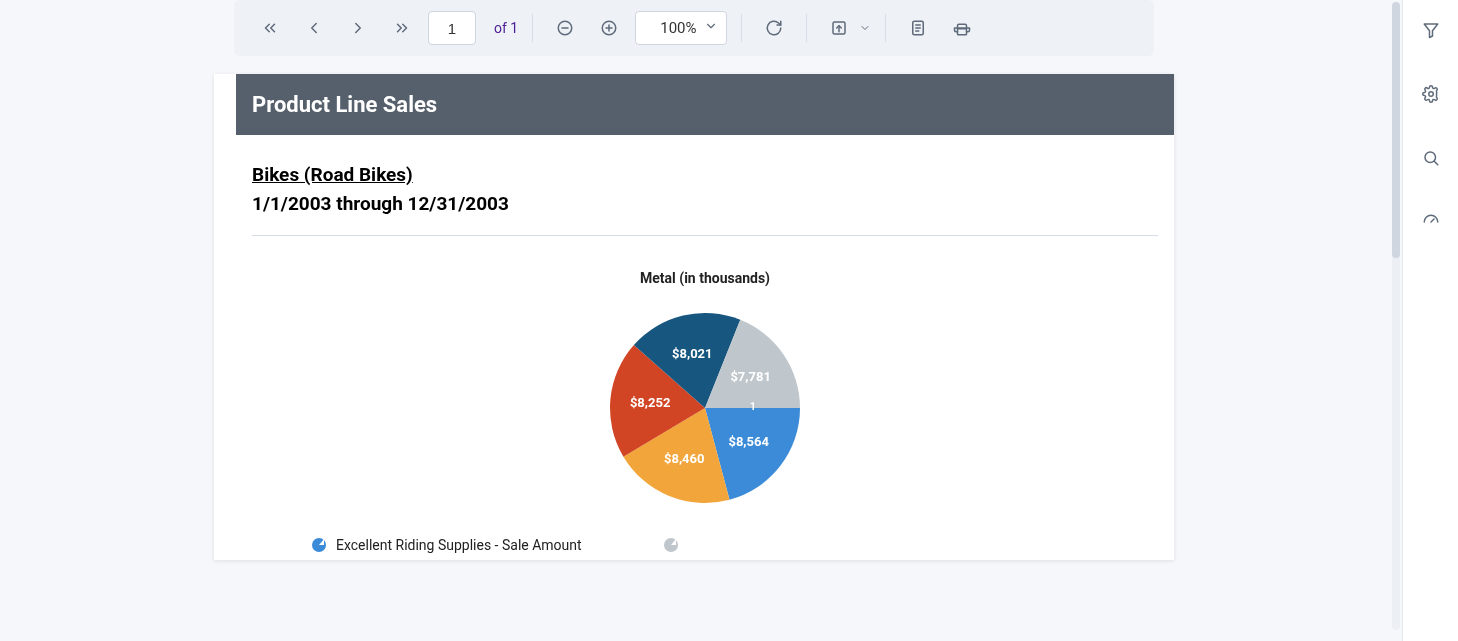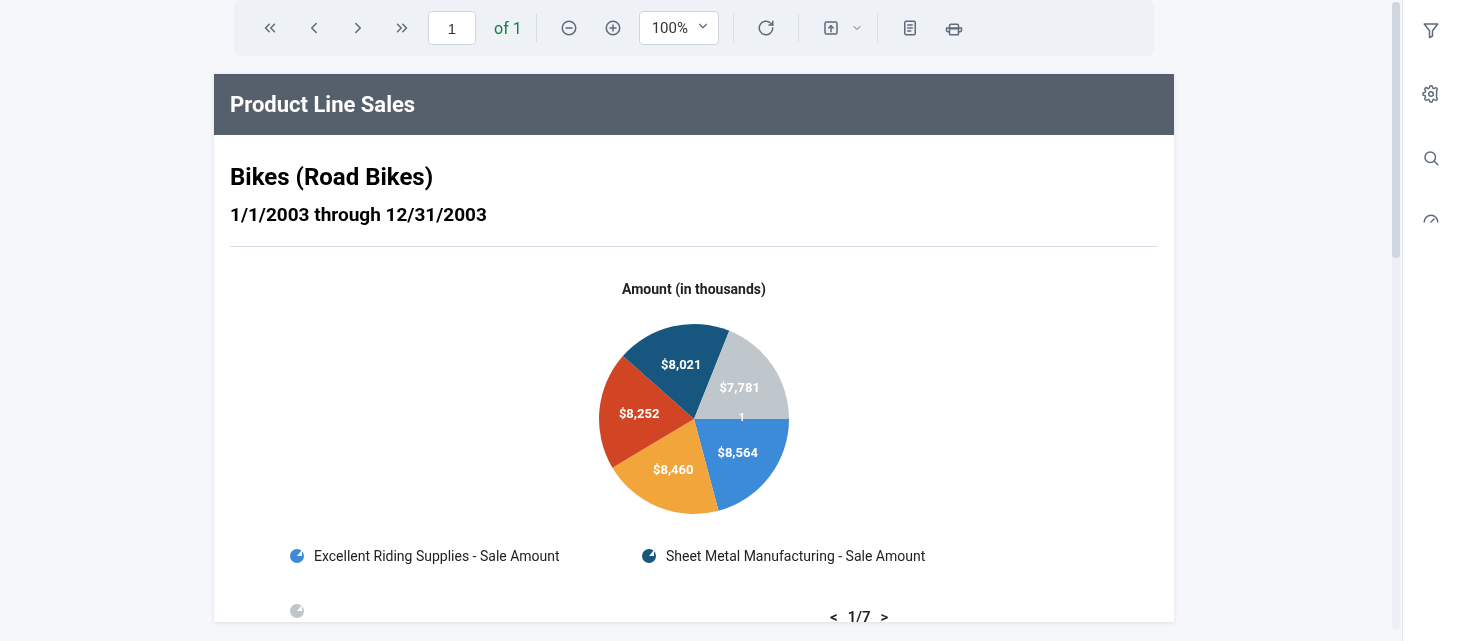"of 1" .page-of { color: #15803d -> #4c1d95; font-size: 16px -> 14px }
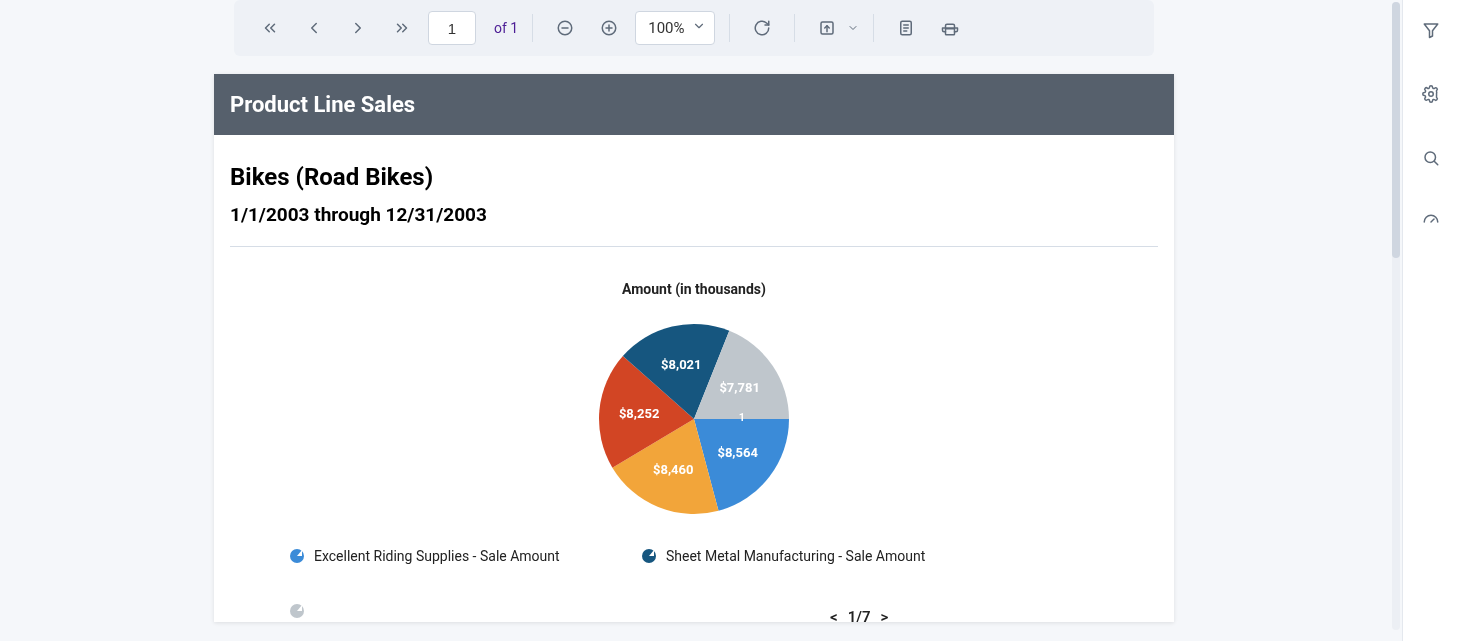"100%" .zoom-select { padding: 0 30px 0 12px -> 0 30px 0 24px }
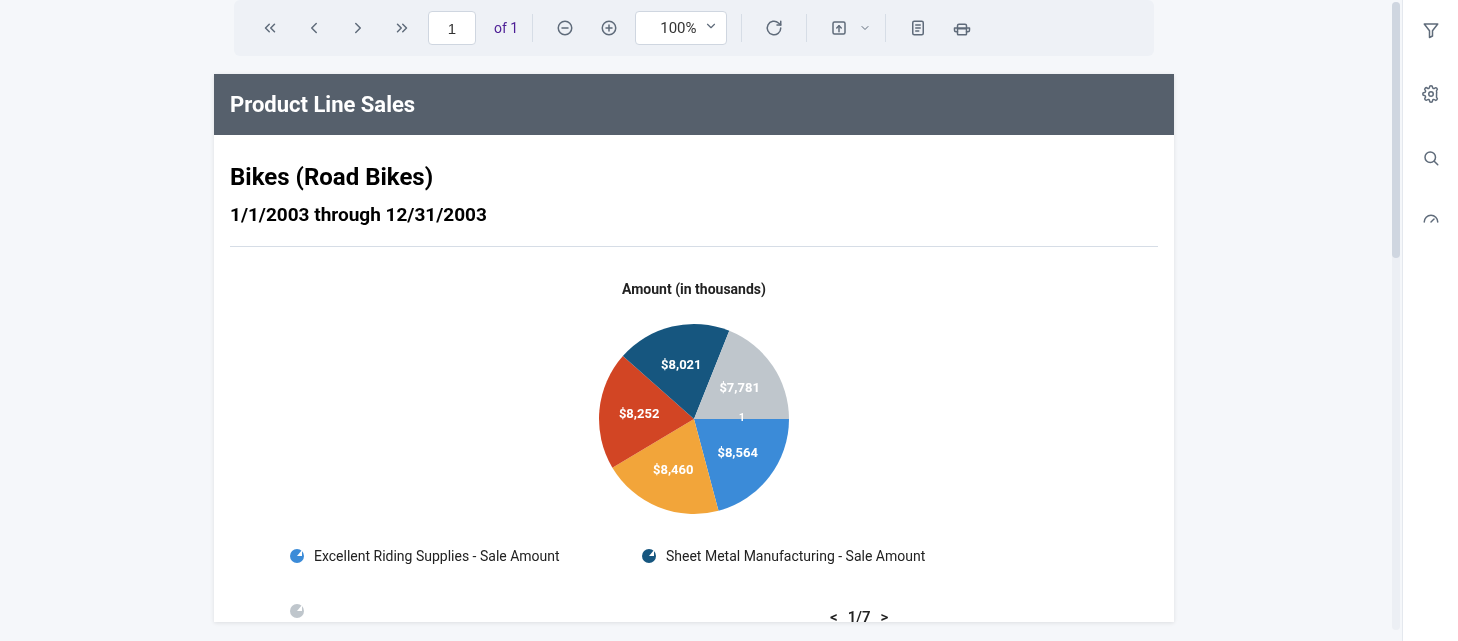"Product Line Sales" .report { height: 548px -> 486px; padding-left: none -> 22px }
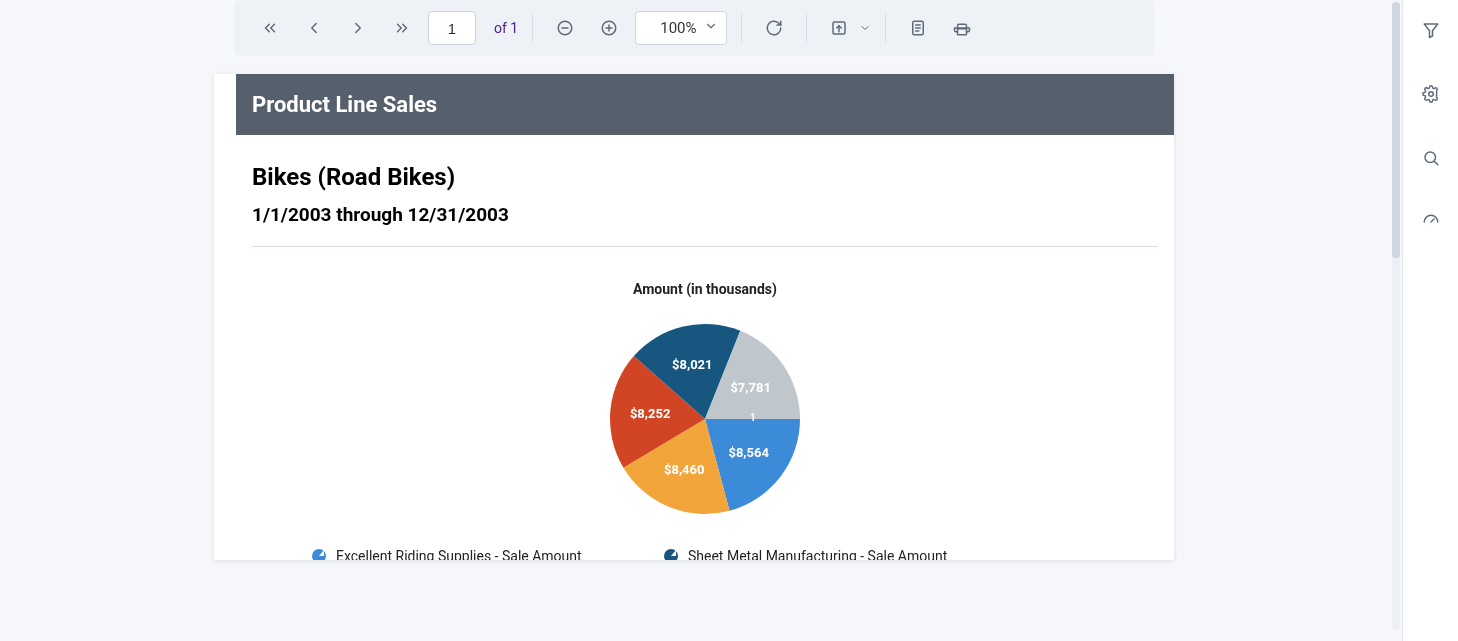"Bikes (Road Bikes)" .report-subtitle-1 { font-size: 24px -> 19px; text-decoration: none -> underline }
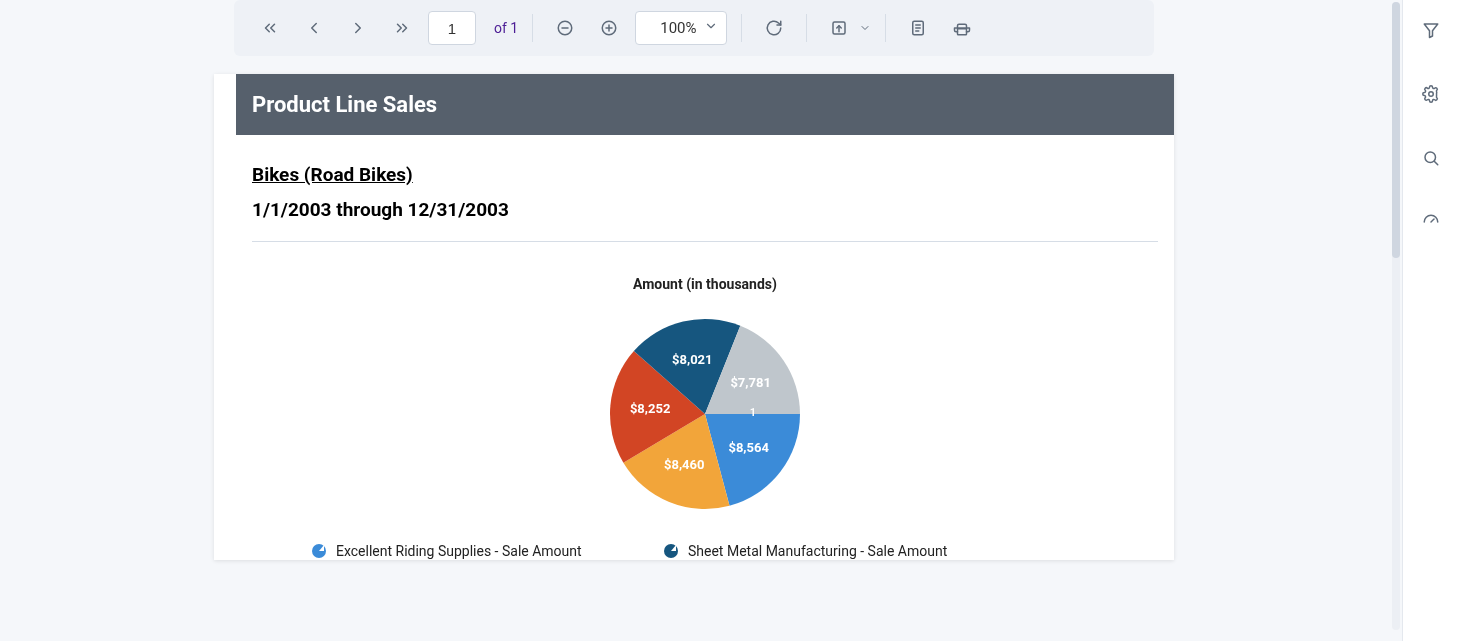"1/1/2003 through 12/31/2003" .report-subtitle-2 { margin-top: 12px -> 6px }
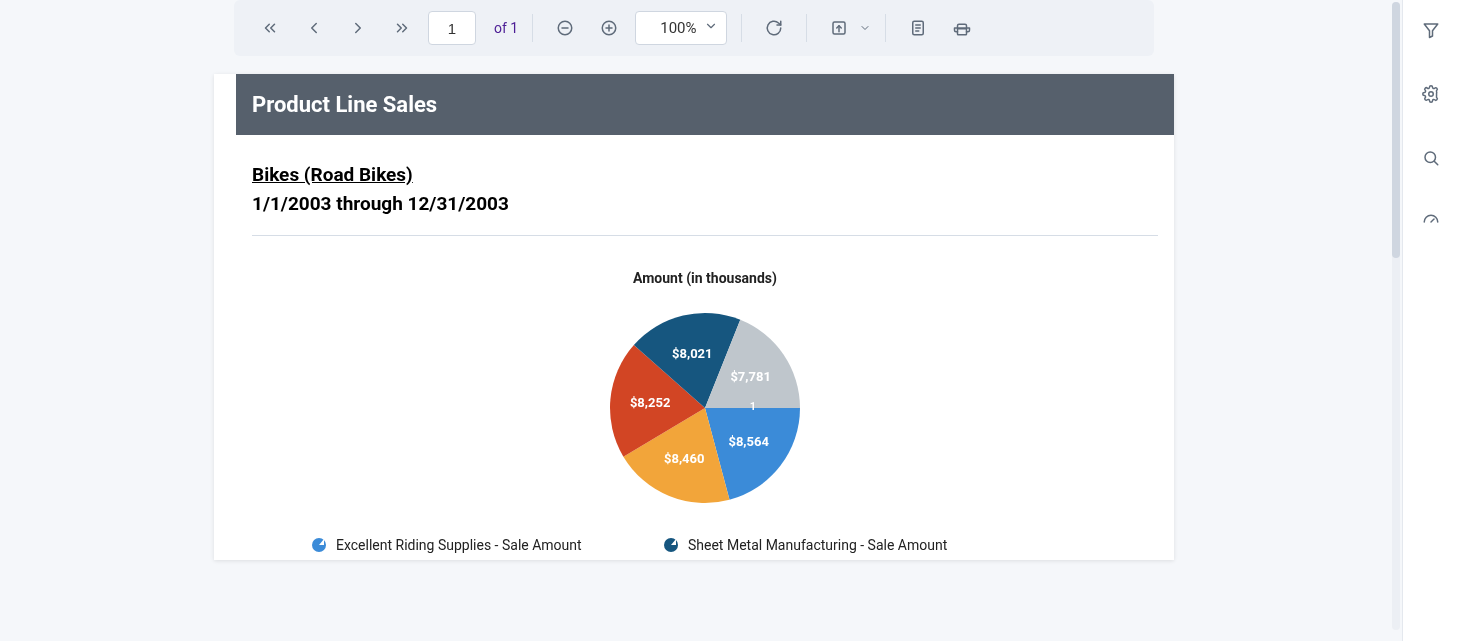"Amount (in thousands)" div.chart-title { text: Amount -> Metal }
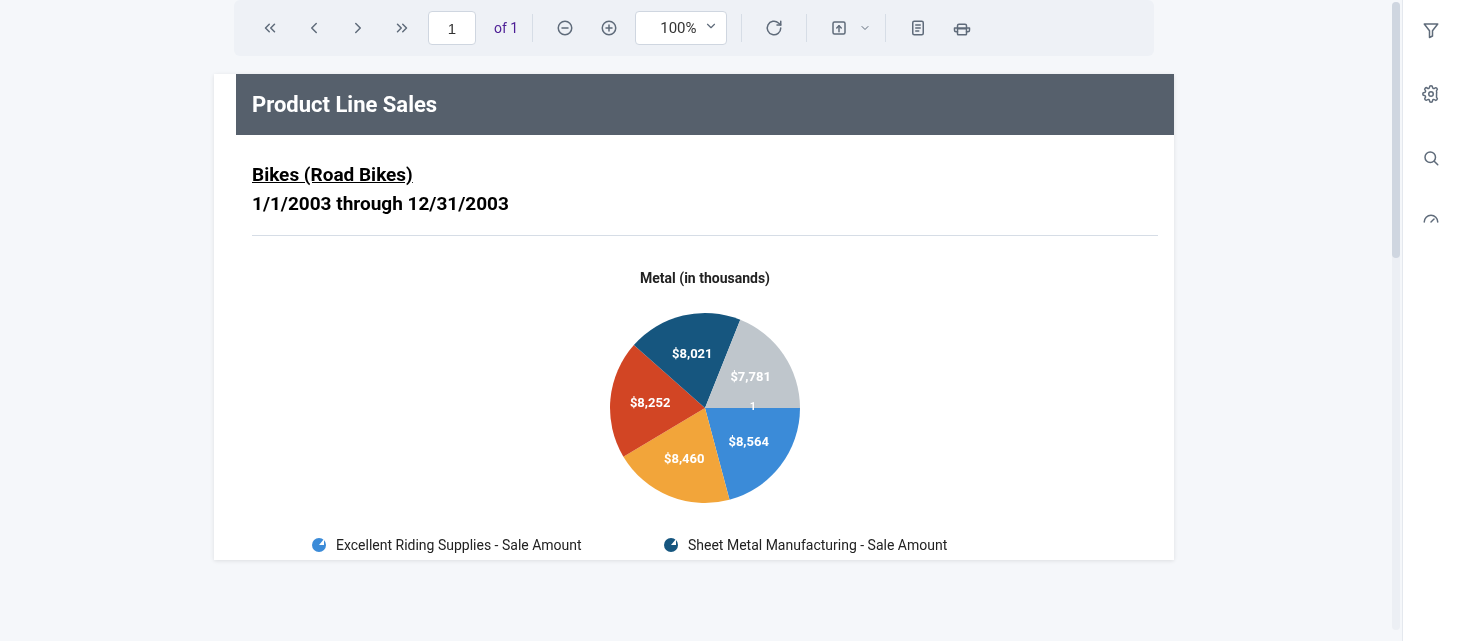"Sheet Metal Manufacturing - Sale" div.legend-item { html: <div> <span></span> <span>Sheet Metal Manufacturing - Sale Amount</span> </div> -> none }
